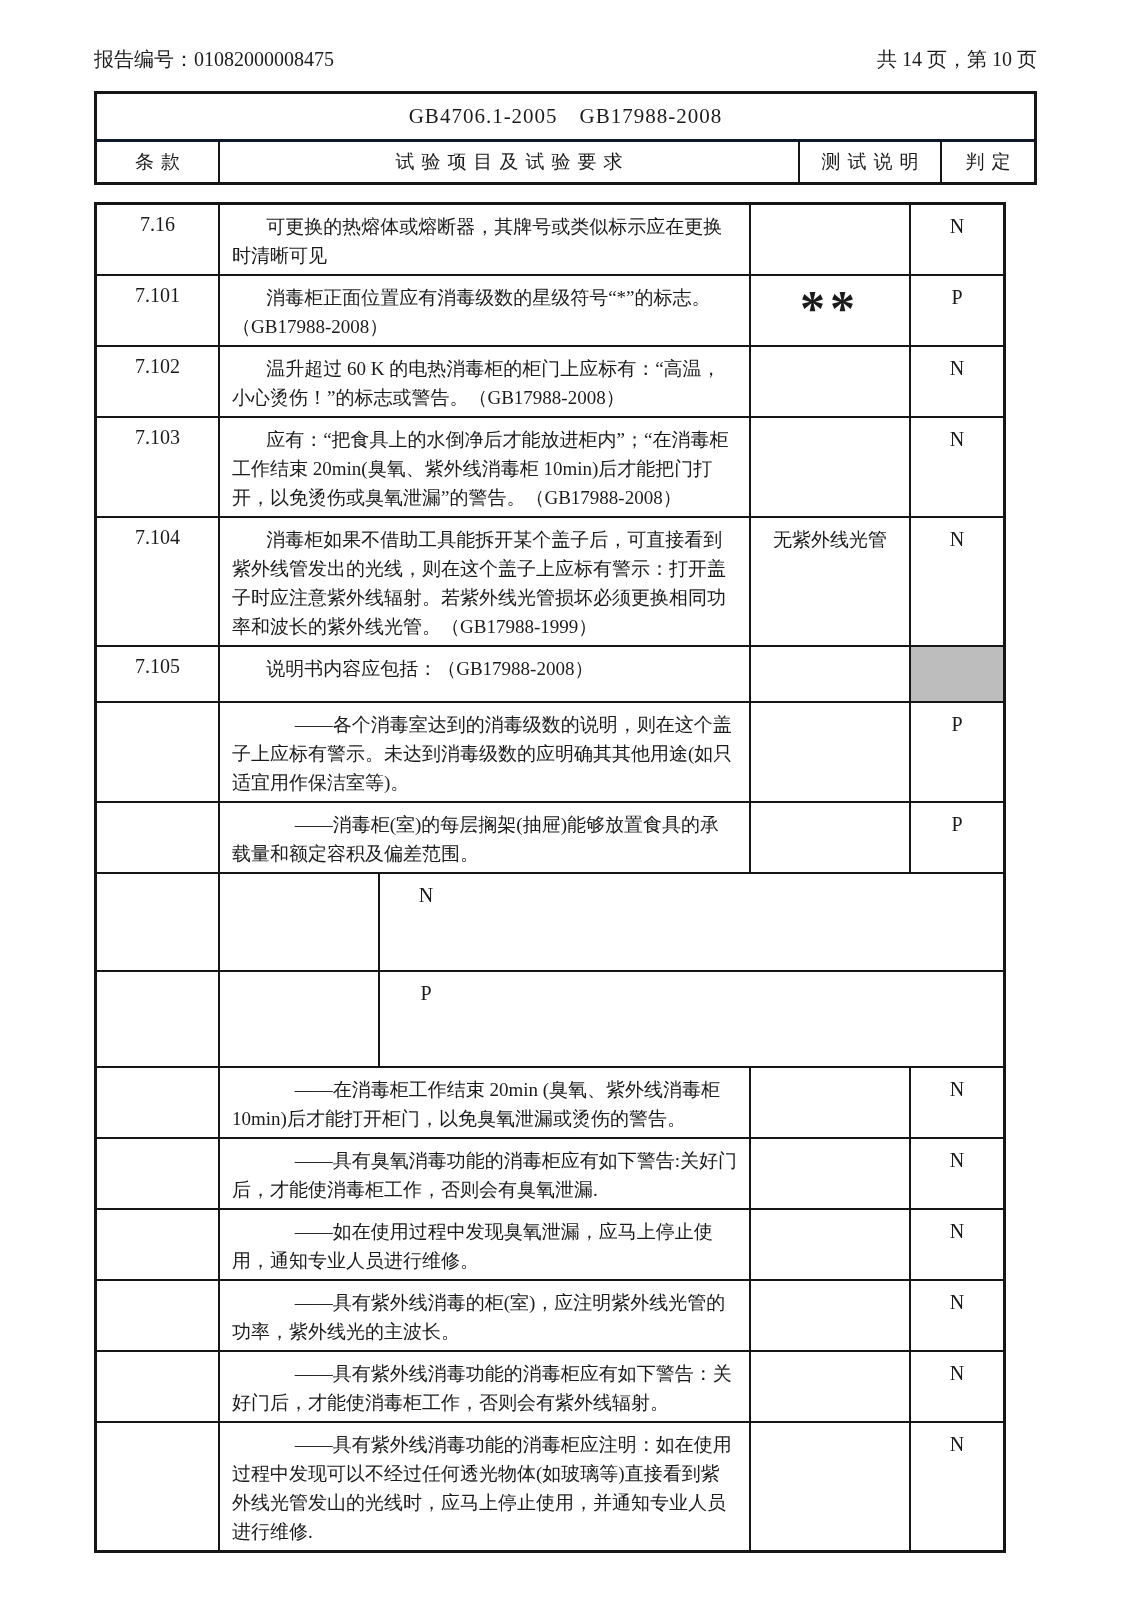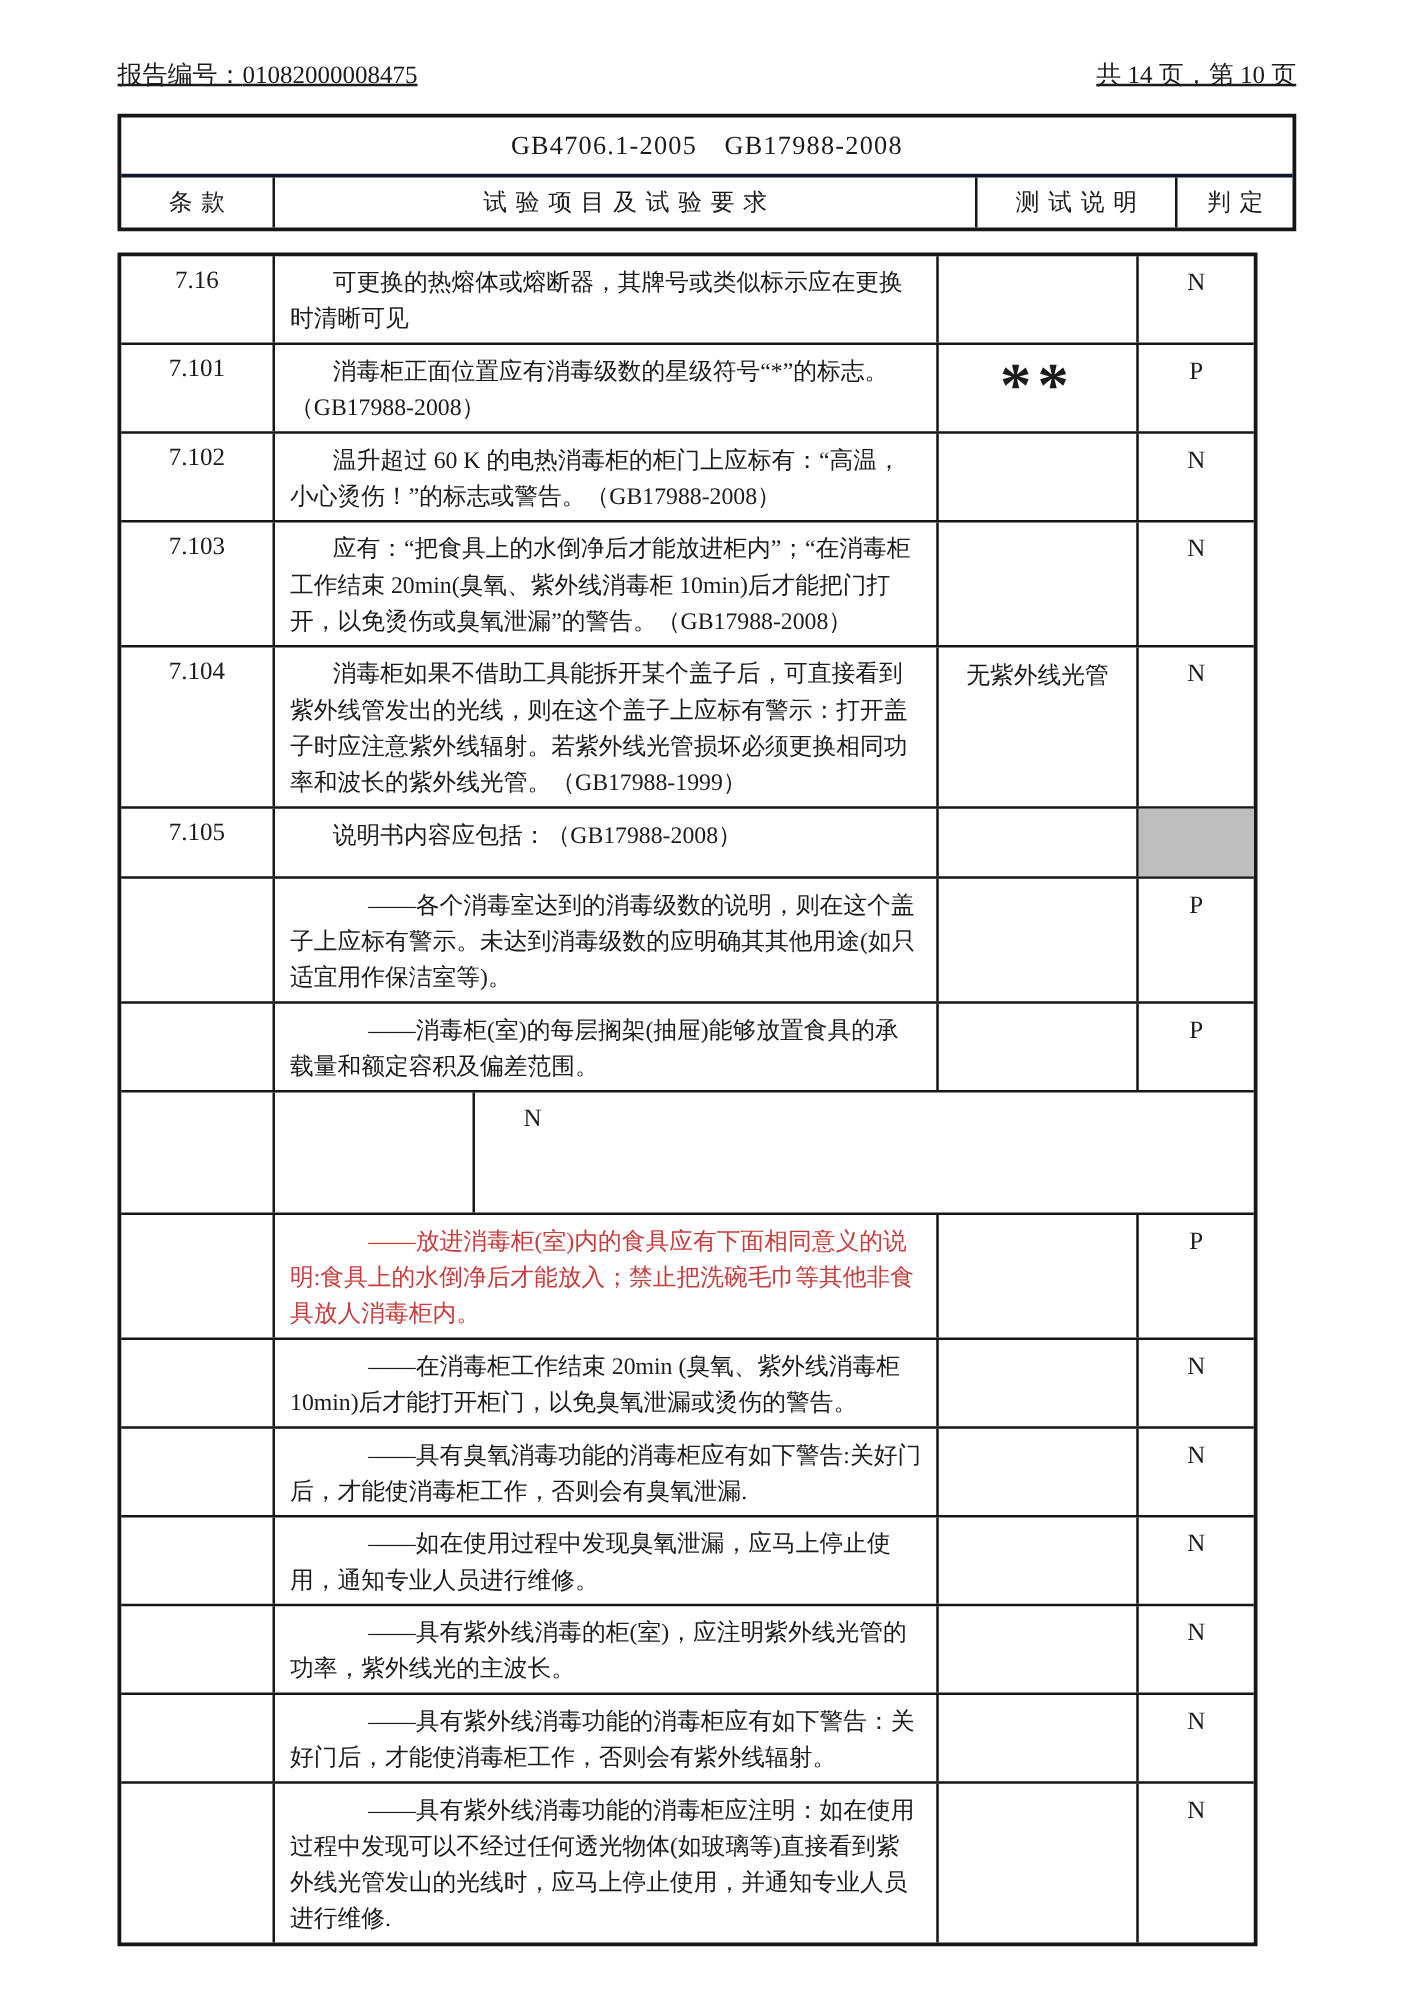"报告编号：01082000008475" .page-header { text-decoration: underline -> none }
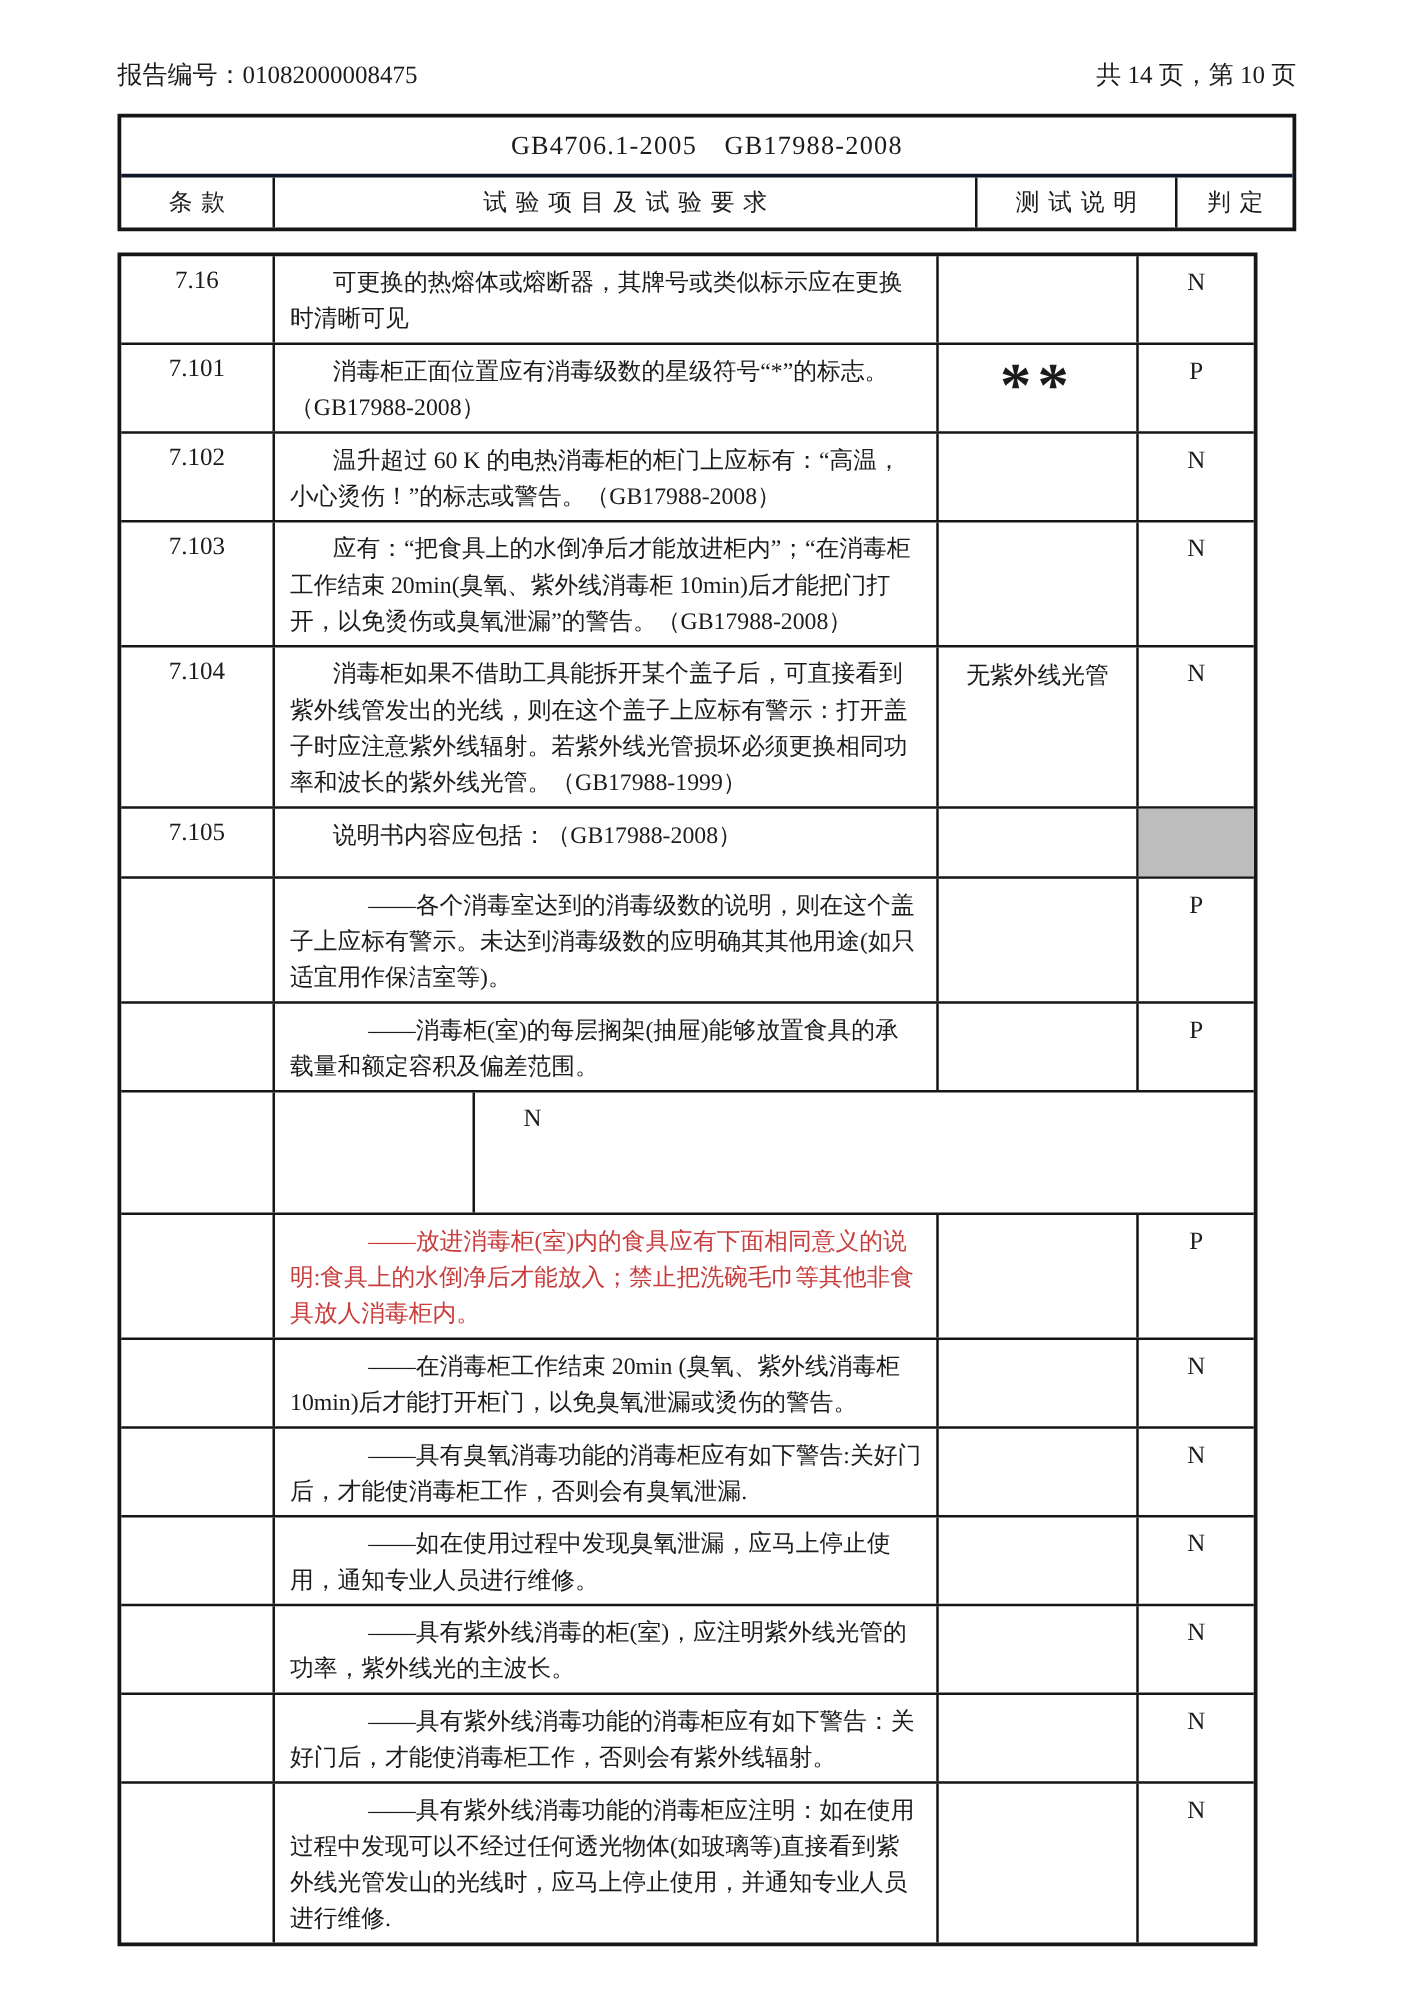"测试说明" .hc.c3 { width: 160px -> 142px }
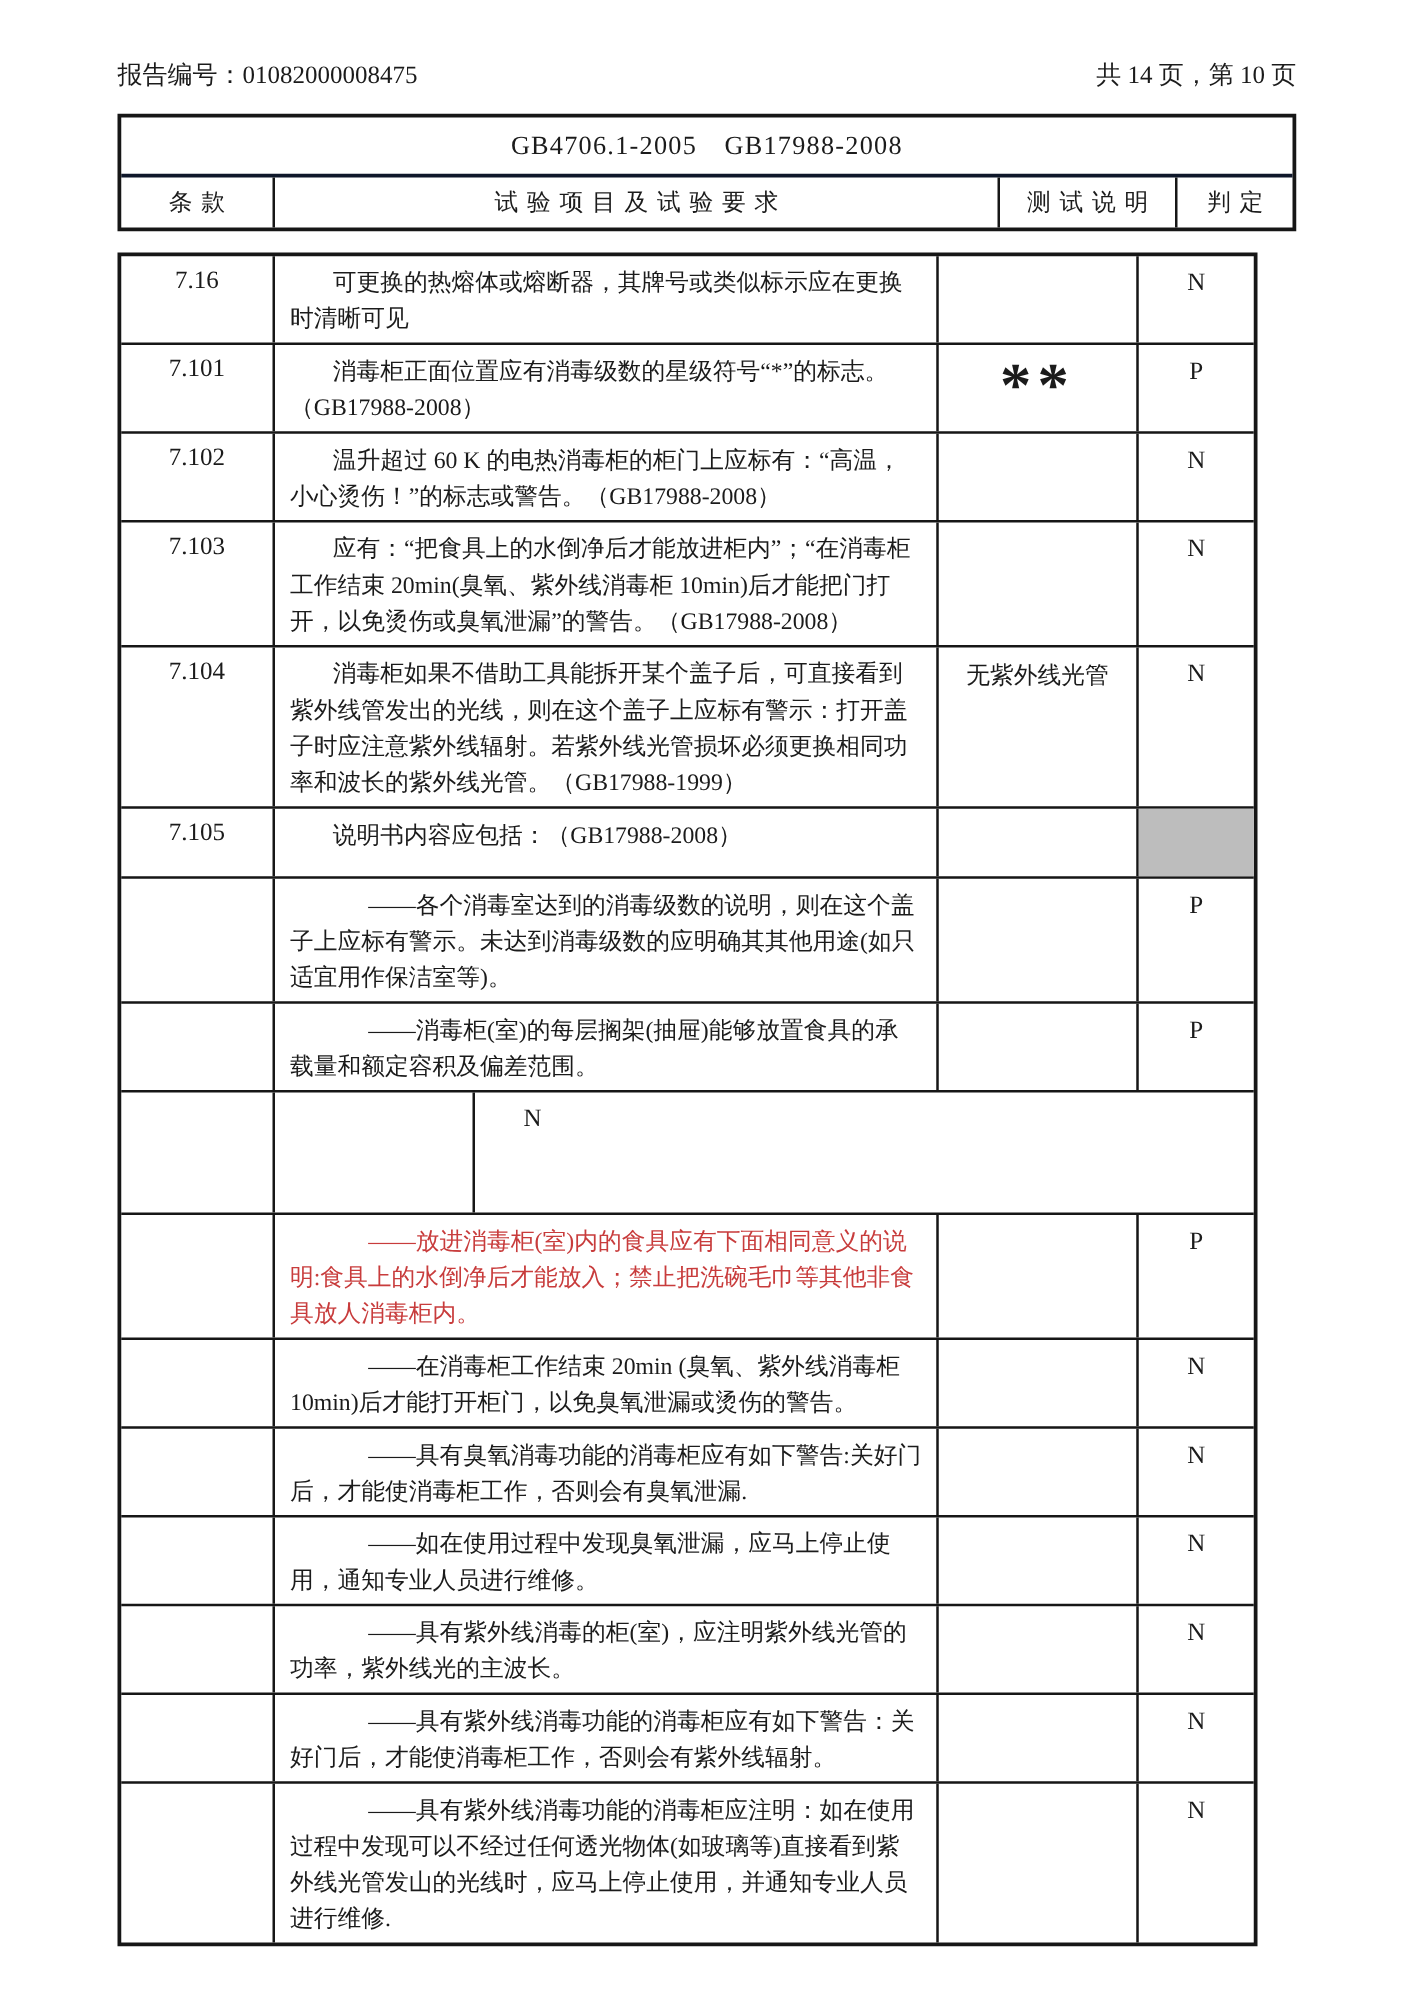"——放进消毒柜(室)内的食具应有下面相同意义的说明:食具上的水倒净后才能放入；禁" div.cell { html: <div>——放进消毒柜(室)内的食具应有下面相同意义的说明:食具上的水倒净后才能放入；禁止把洗碗毛巾等其他非食具放人消毒柜内。</div> -> none }
